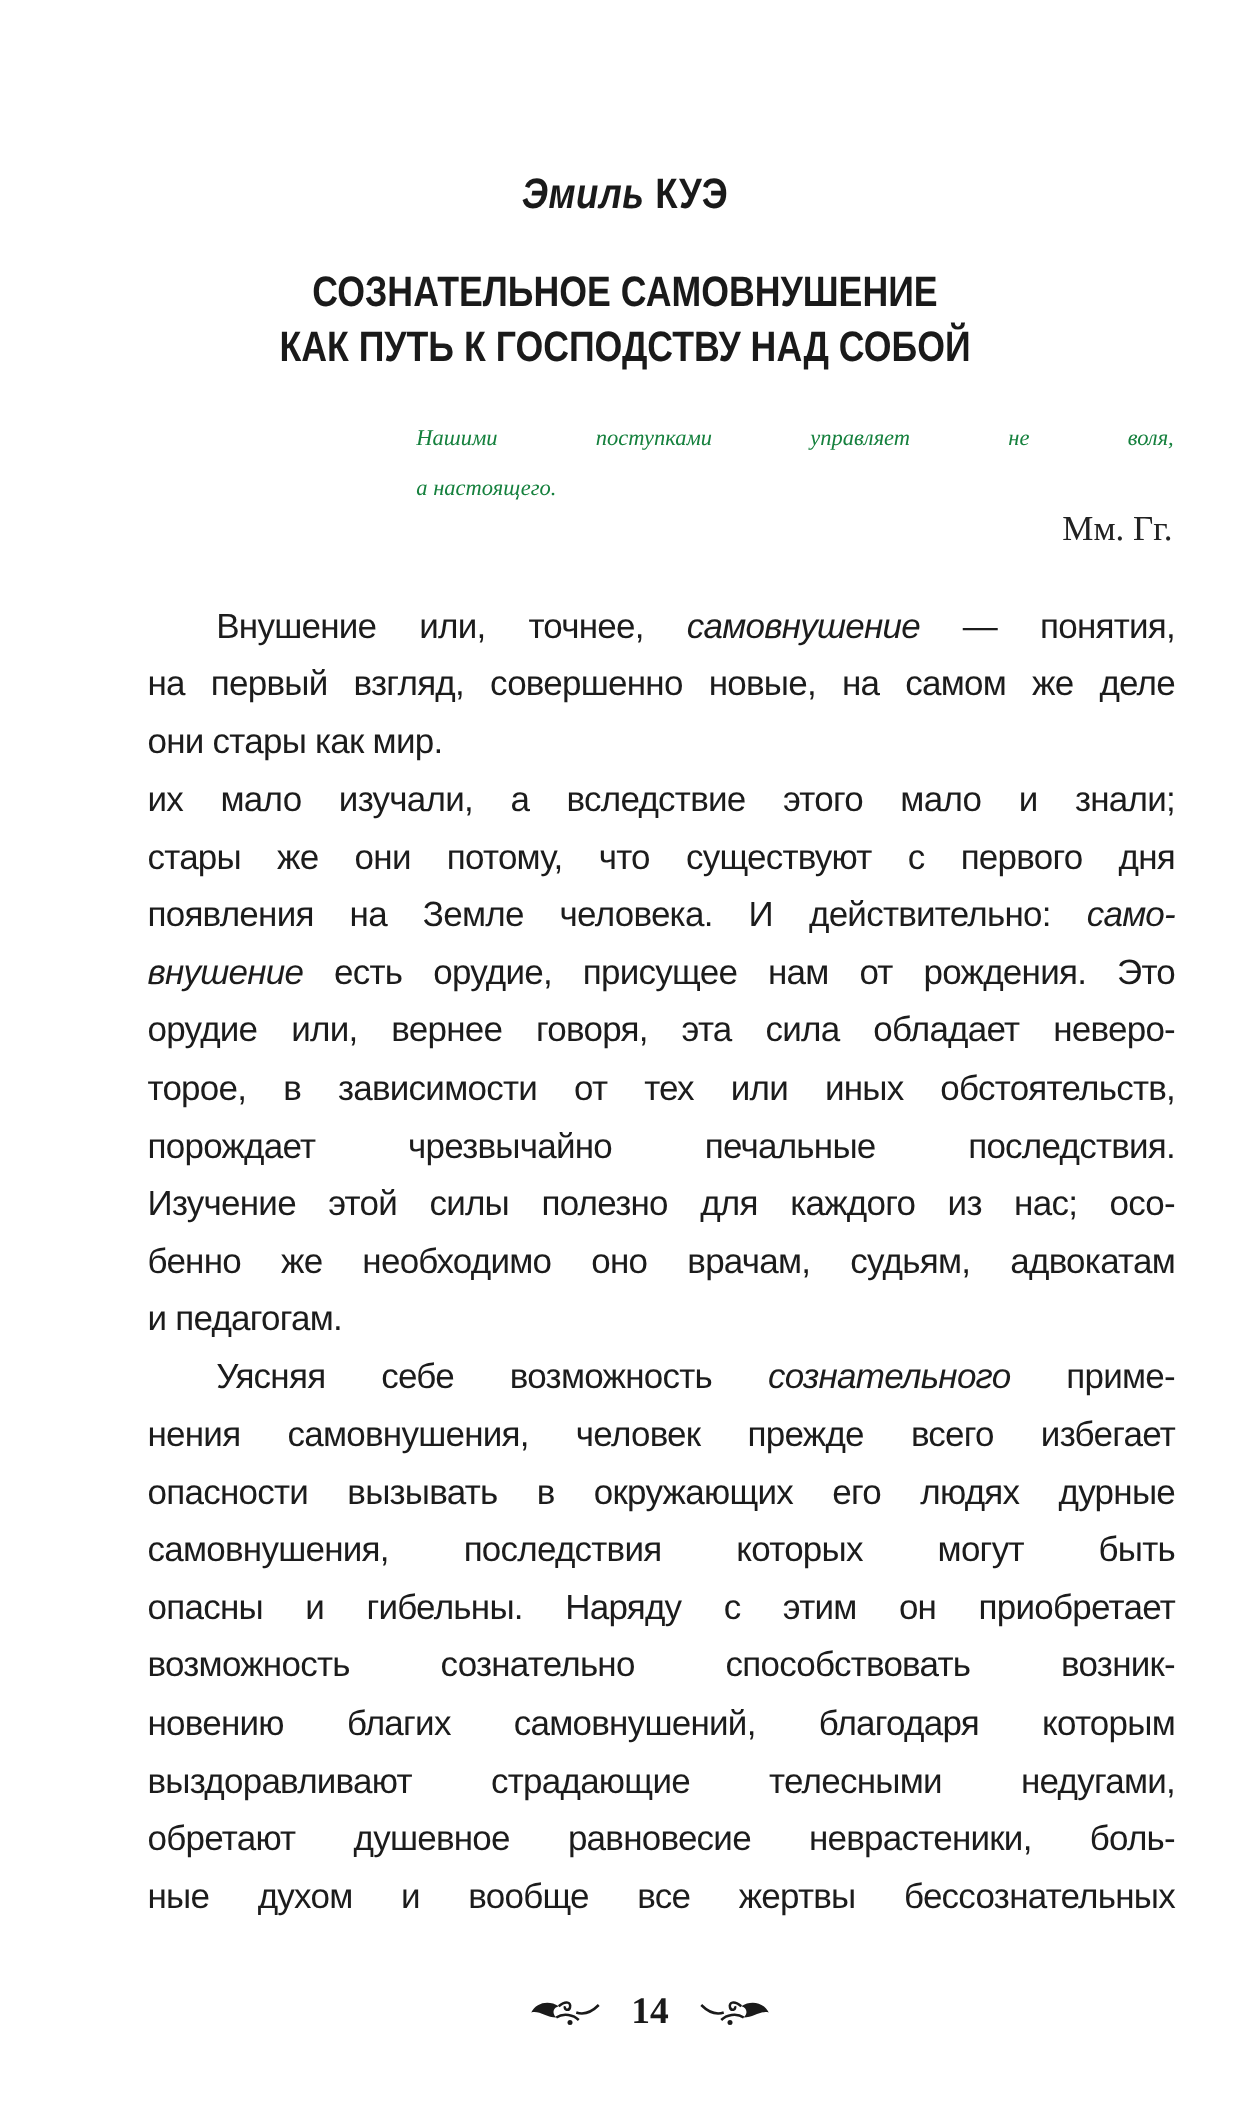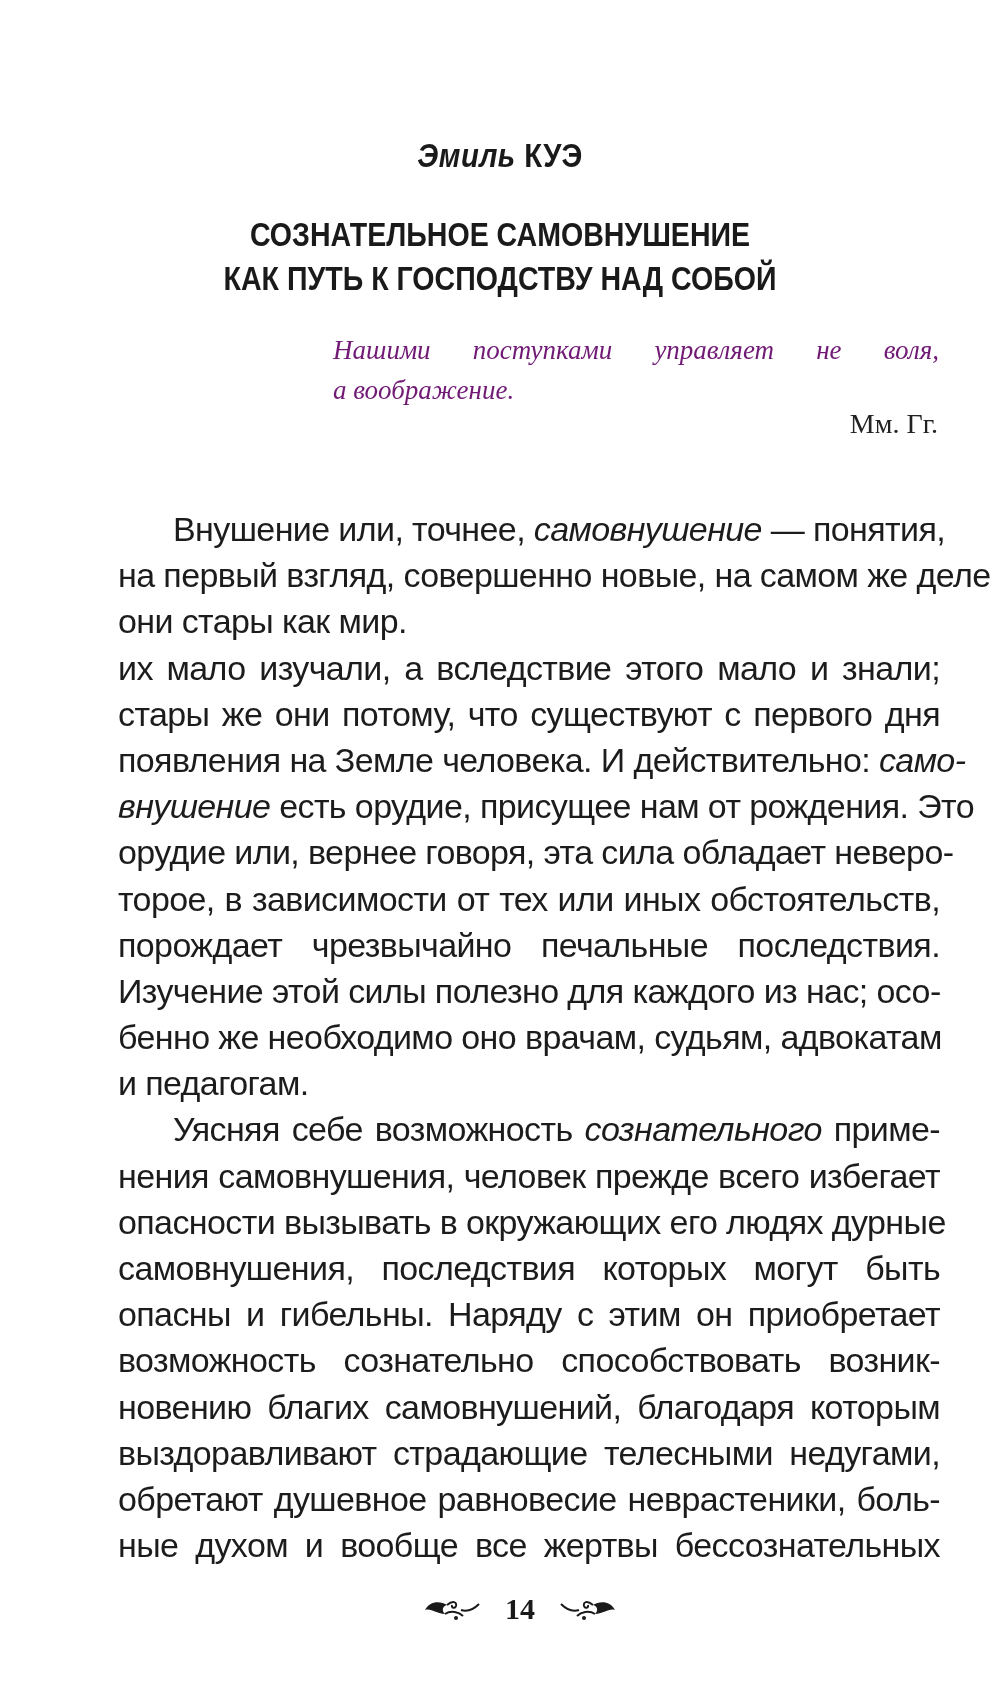"Нашими поступками управляет не воля," .epigraph { color: #701a75 -> #15803d; font-size: 27px -> 18px }
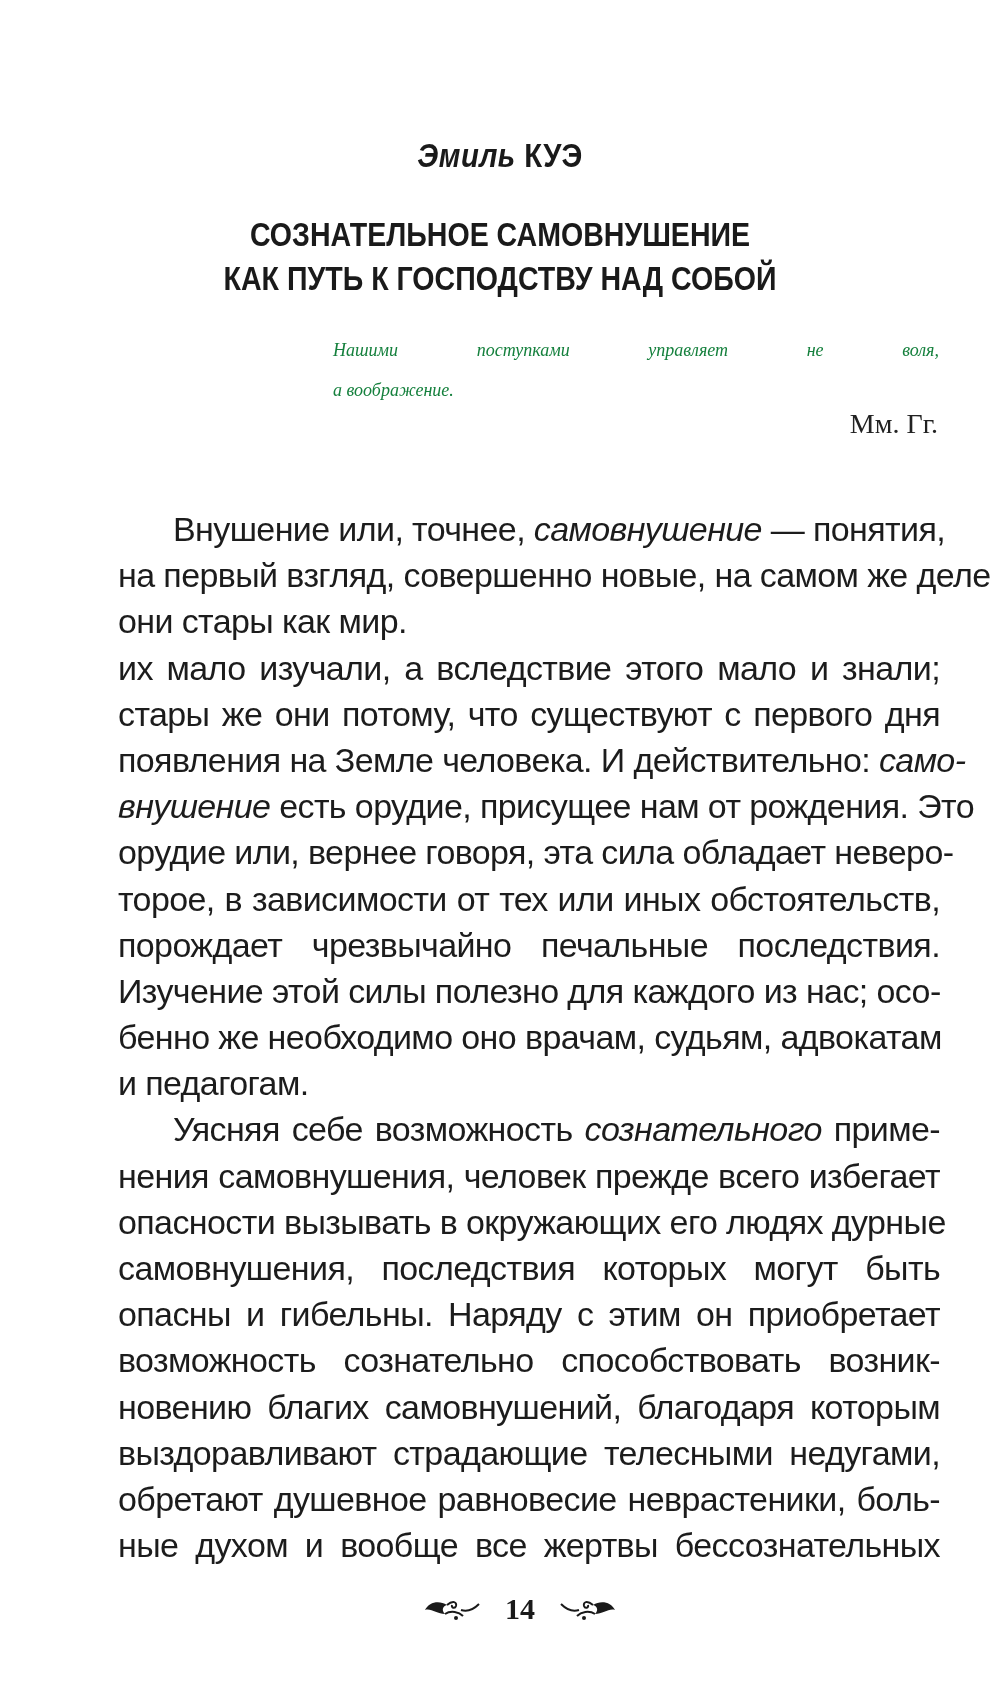"а воображение." div.line { text: воображение -> настоящего }
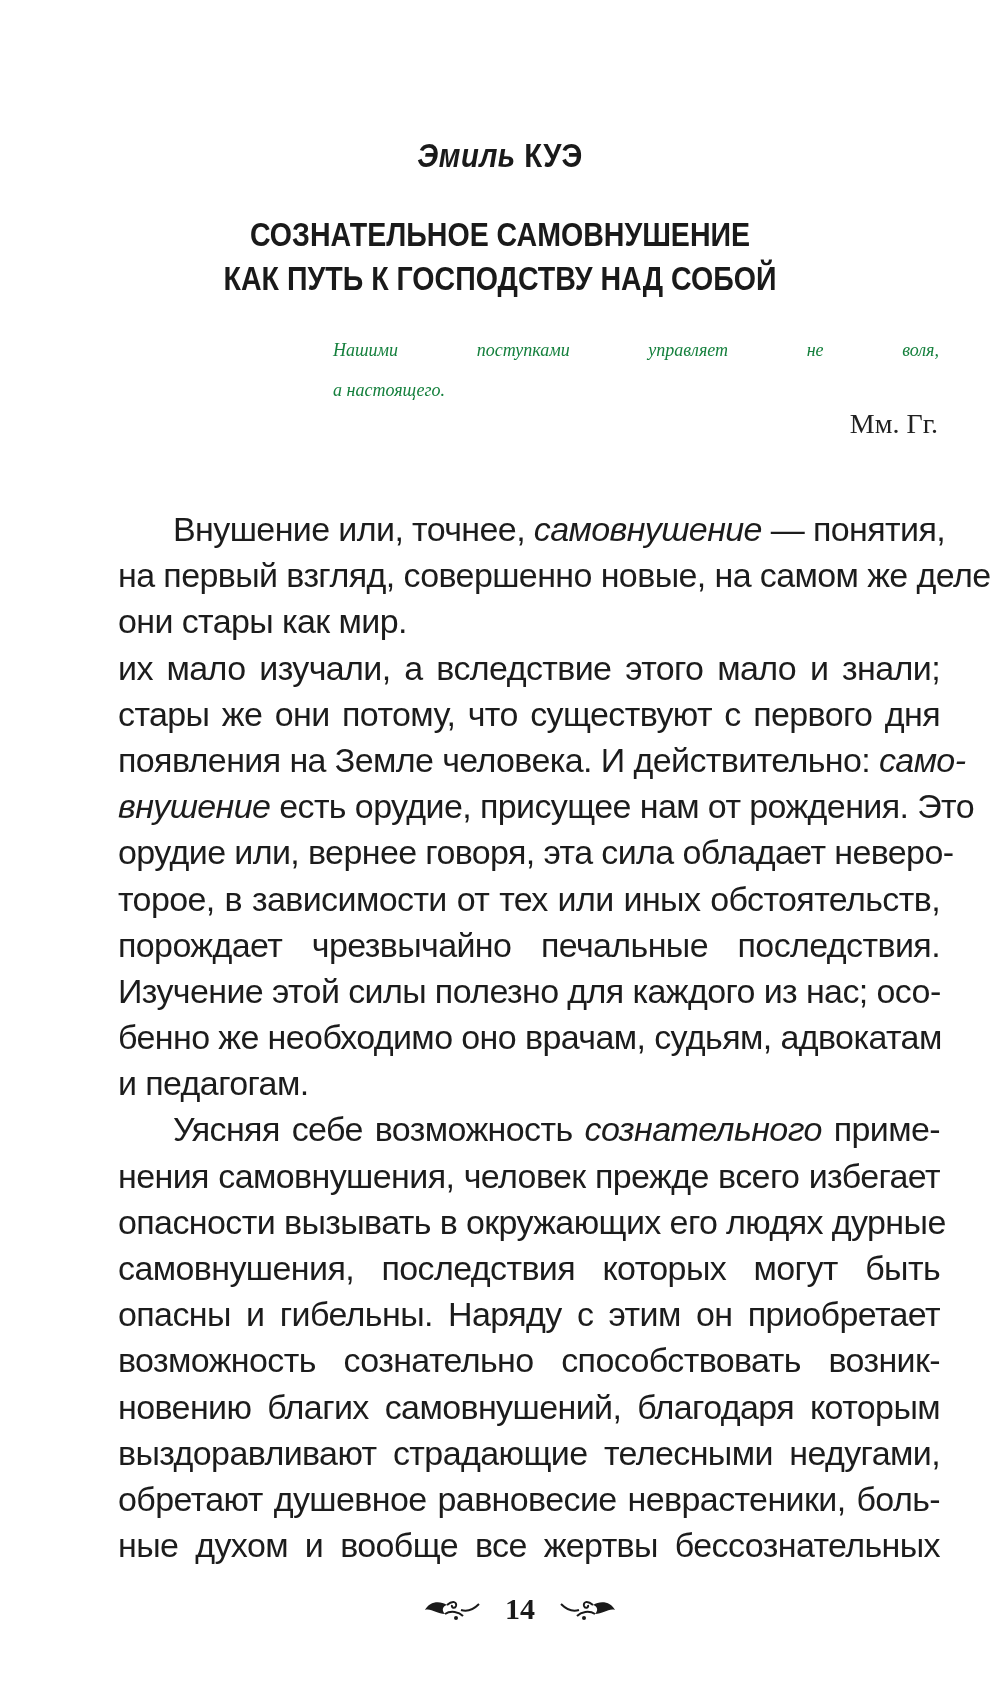"Внушение или, точнее, самовнушение —" .body-text { font-size: 34px -> 28px; margin-top: 28px -> none }
